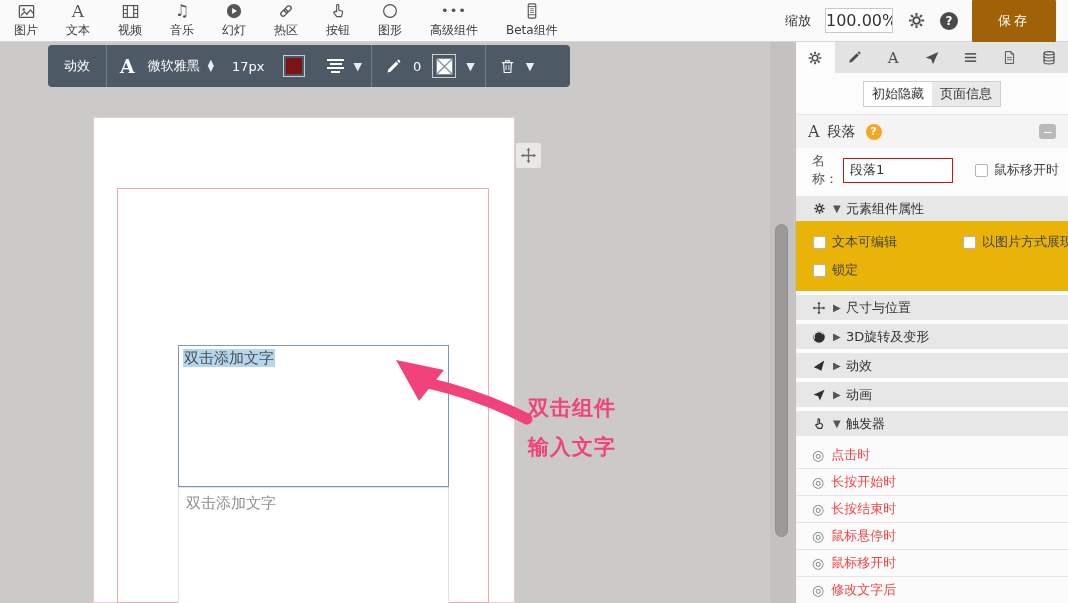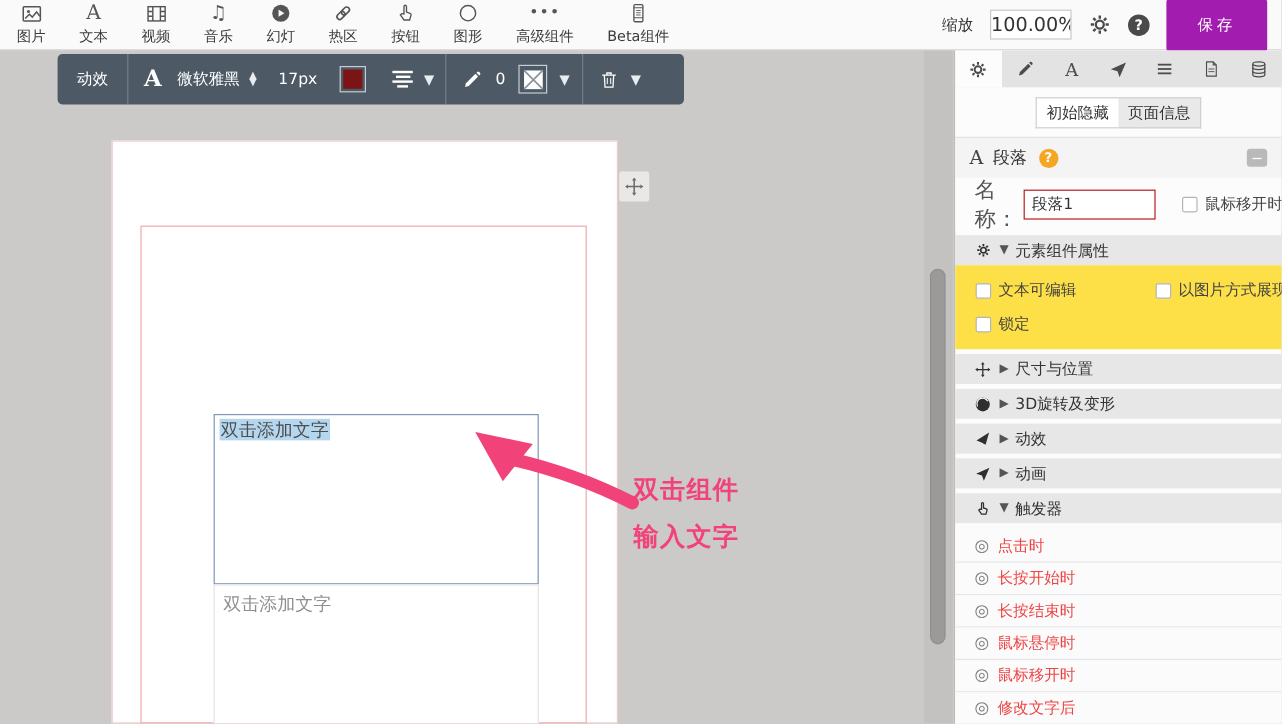"保存" .save-btn { background: #a21caf -> #a16207 }
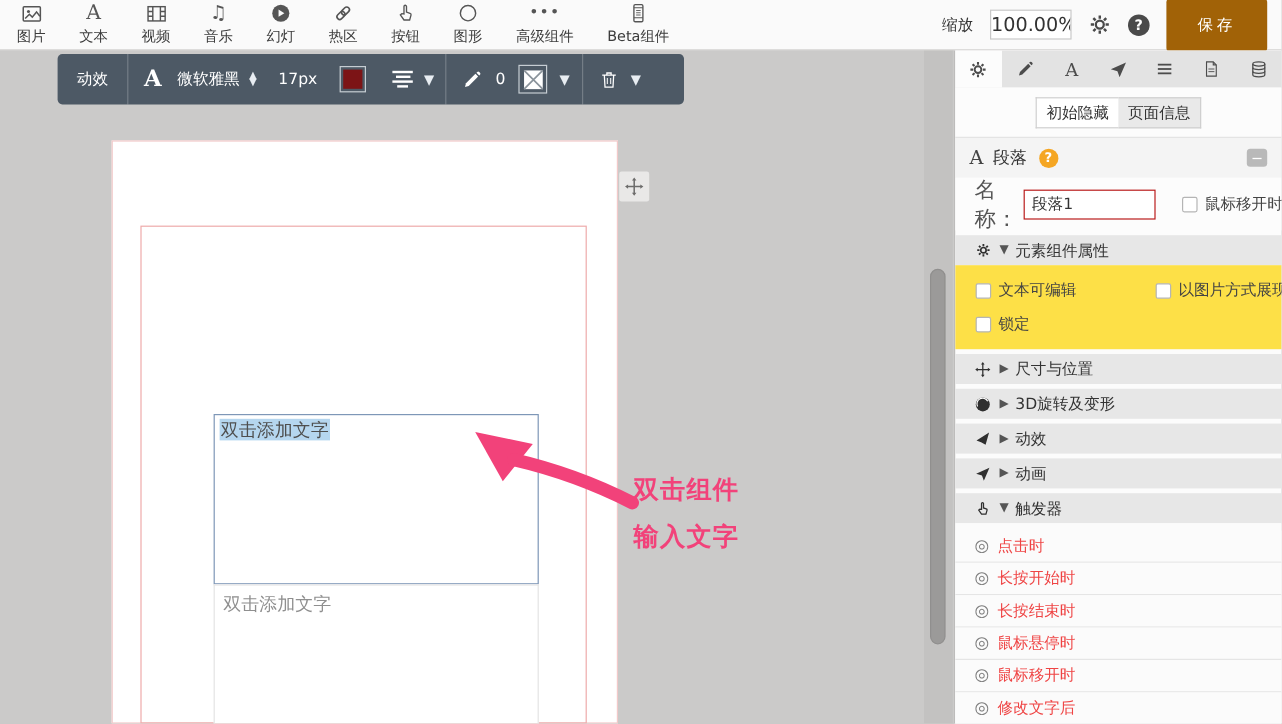"名称：" #name-row .lbl { font-size: 18px -> 13px }
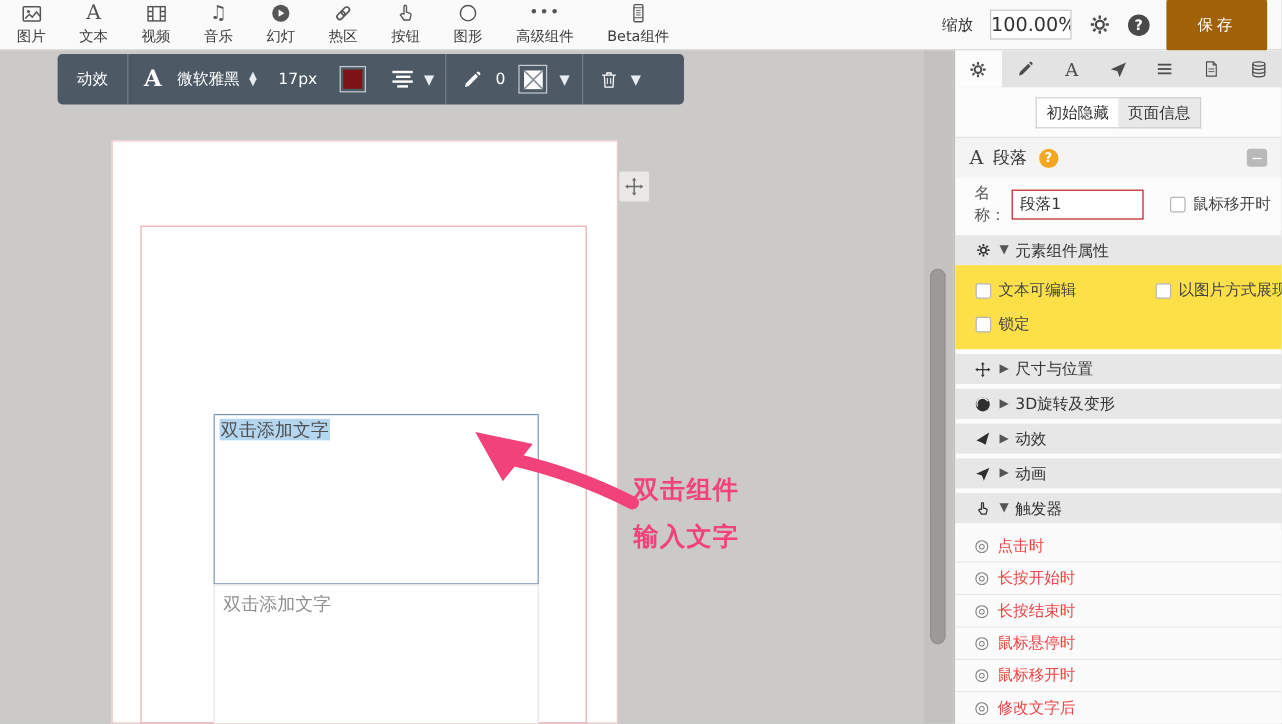"文本可编辑" #props-area { background: #fde047 -> #eab308 }
